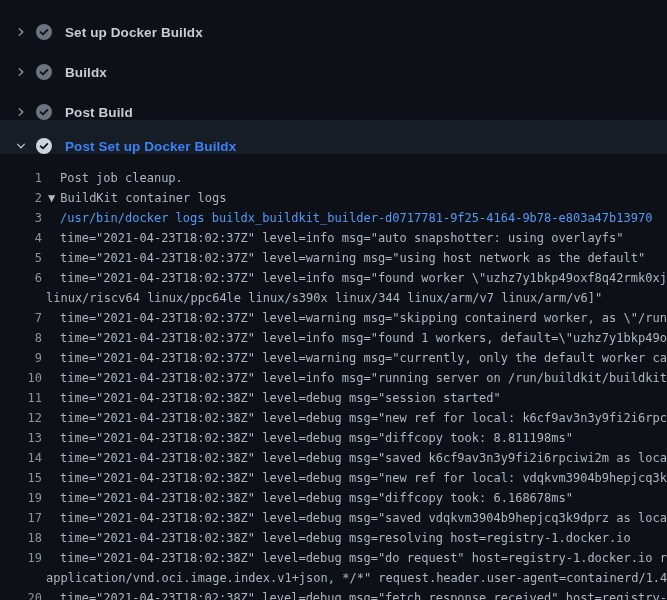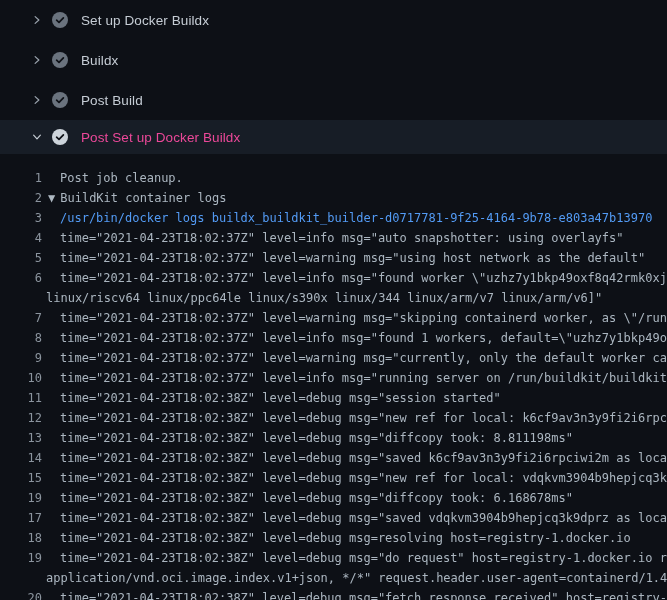"Set up Docker Buildx" .step-row { align-items: center -> flex-end; font-weight: none -> bold; padding-left: 29px -> 13px }
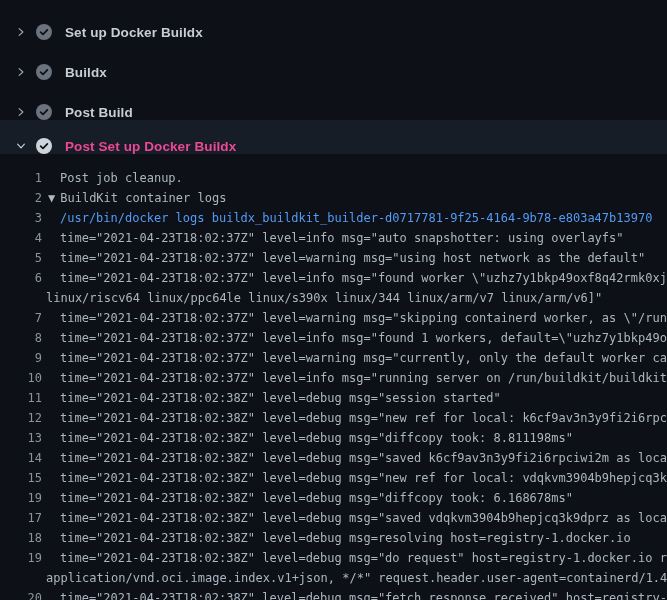"Post Set up Docker Buildx" .step-row.expanded .step-label { color: #ec4899 -> #3b82f6 }
